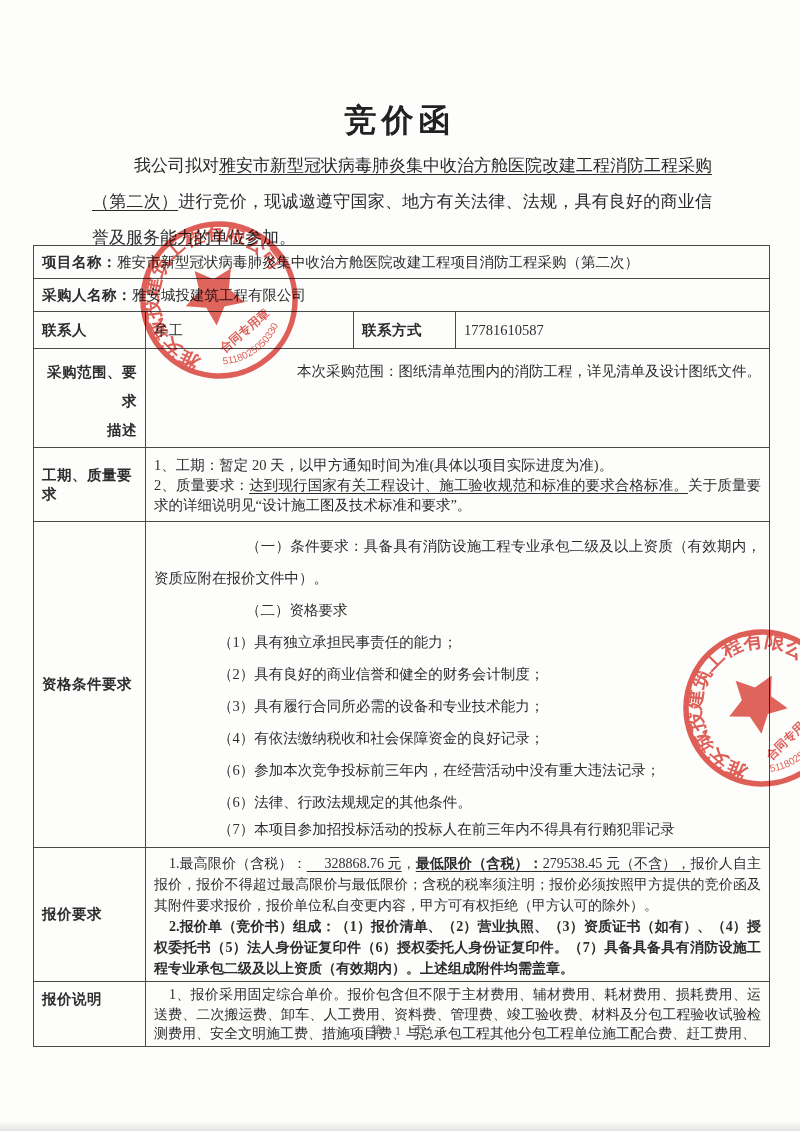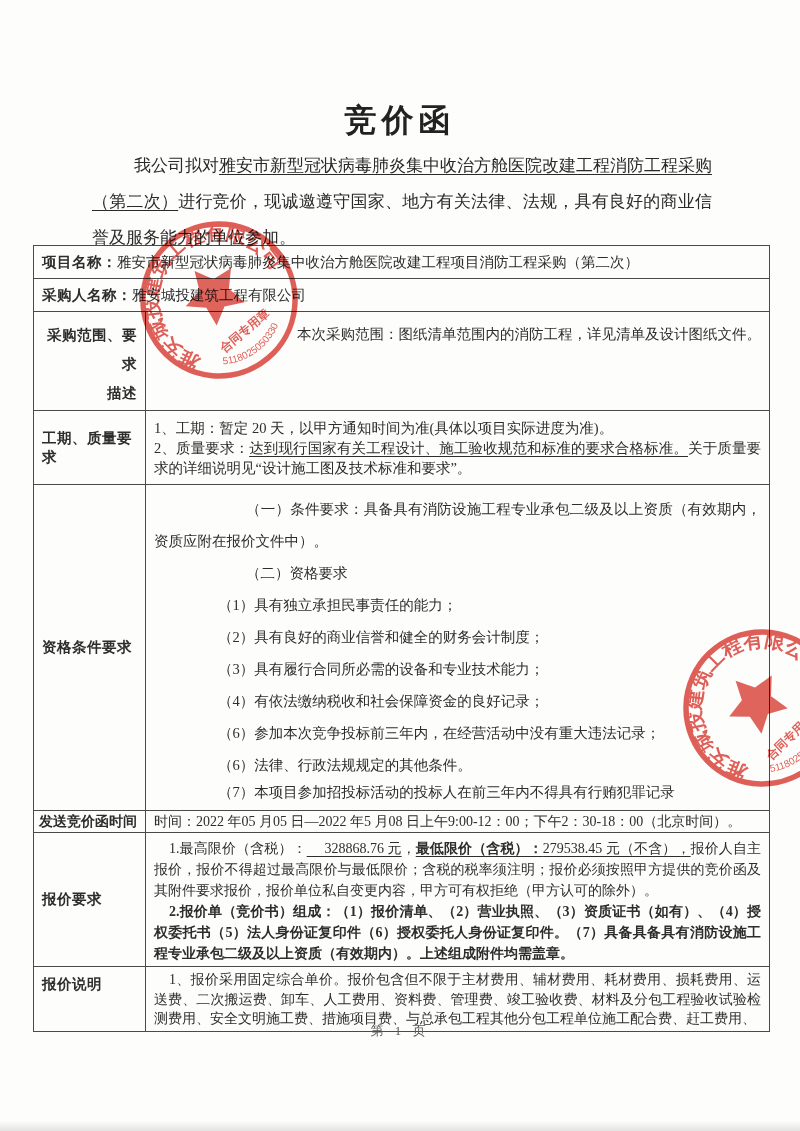"联系人" tr.r3 { html: none -> <tr> <td>联系人</td> <td>牟工</td> <td>联系方式</td> <td>17781610587</td> </tr> }
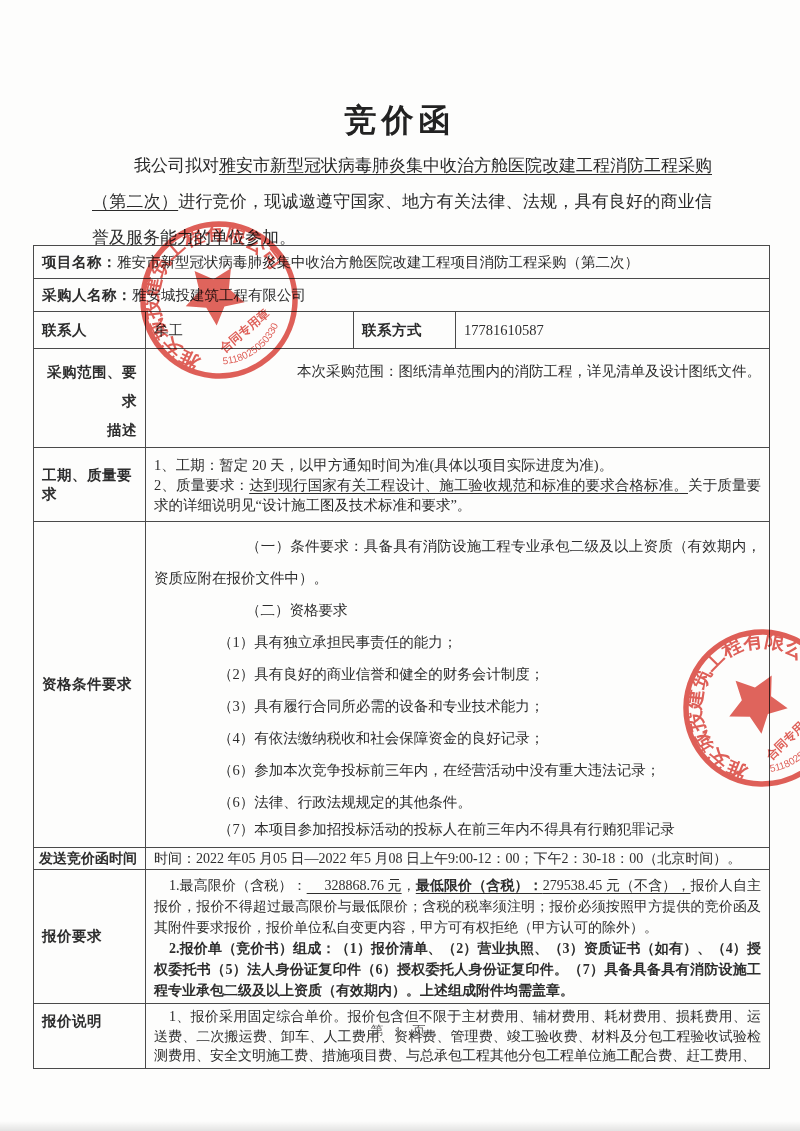"发送竞价函时间" tr.r7 { html: <tr> <td>发送竞价函时间</td> <td>时间：2022 年05 月05 日—2022 年5 月08 日上午9:00-12：00；下午2：30-18：00（北京时间）。</td> </tr> -> none }
